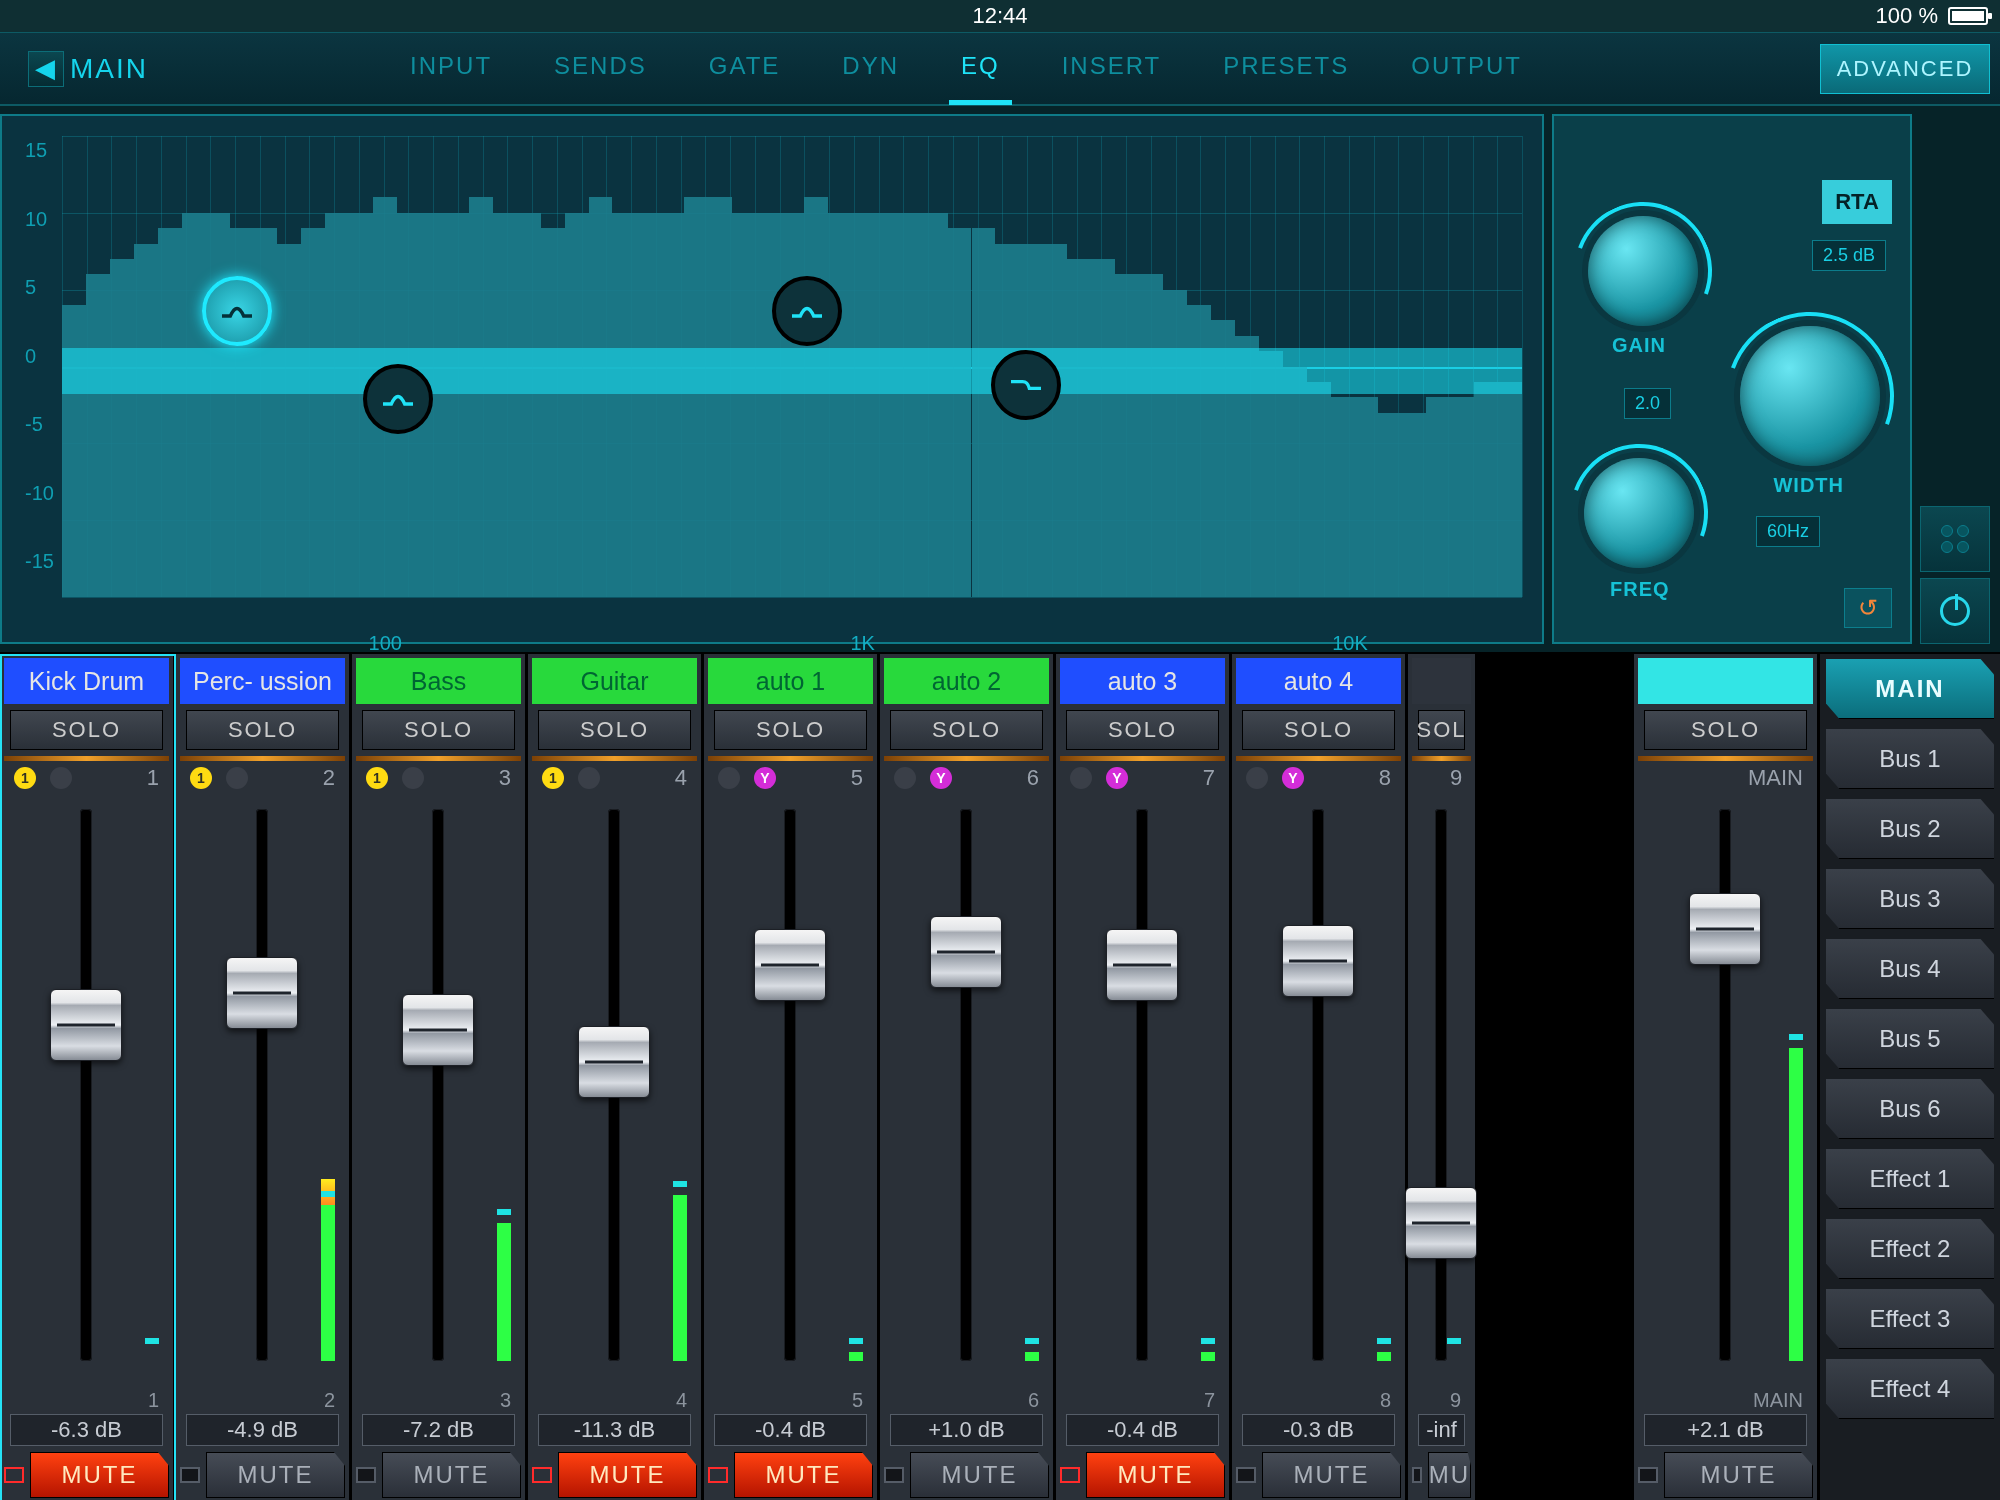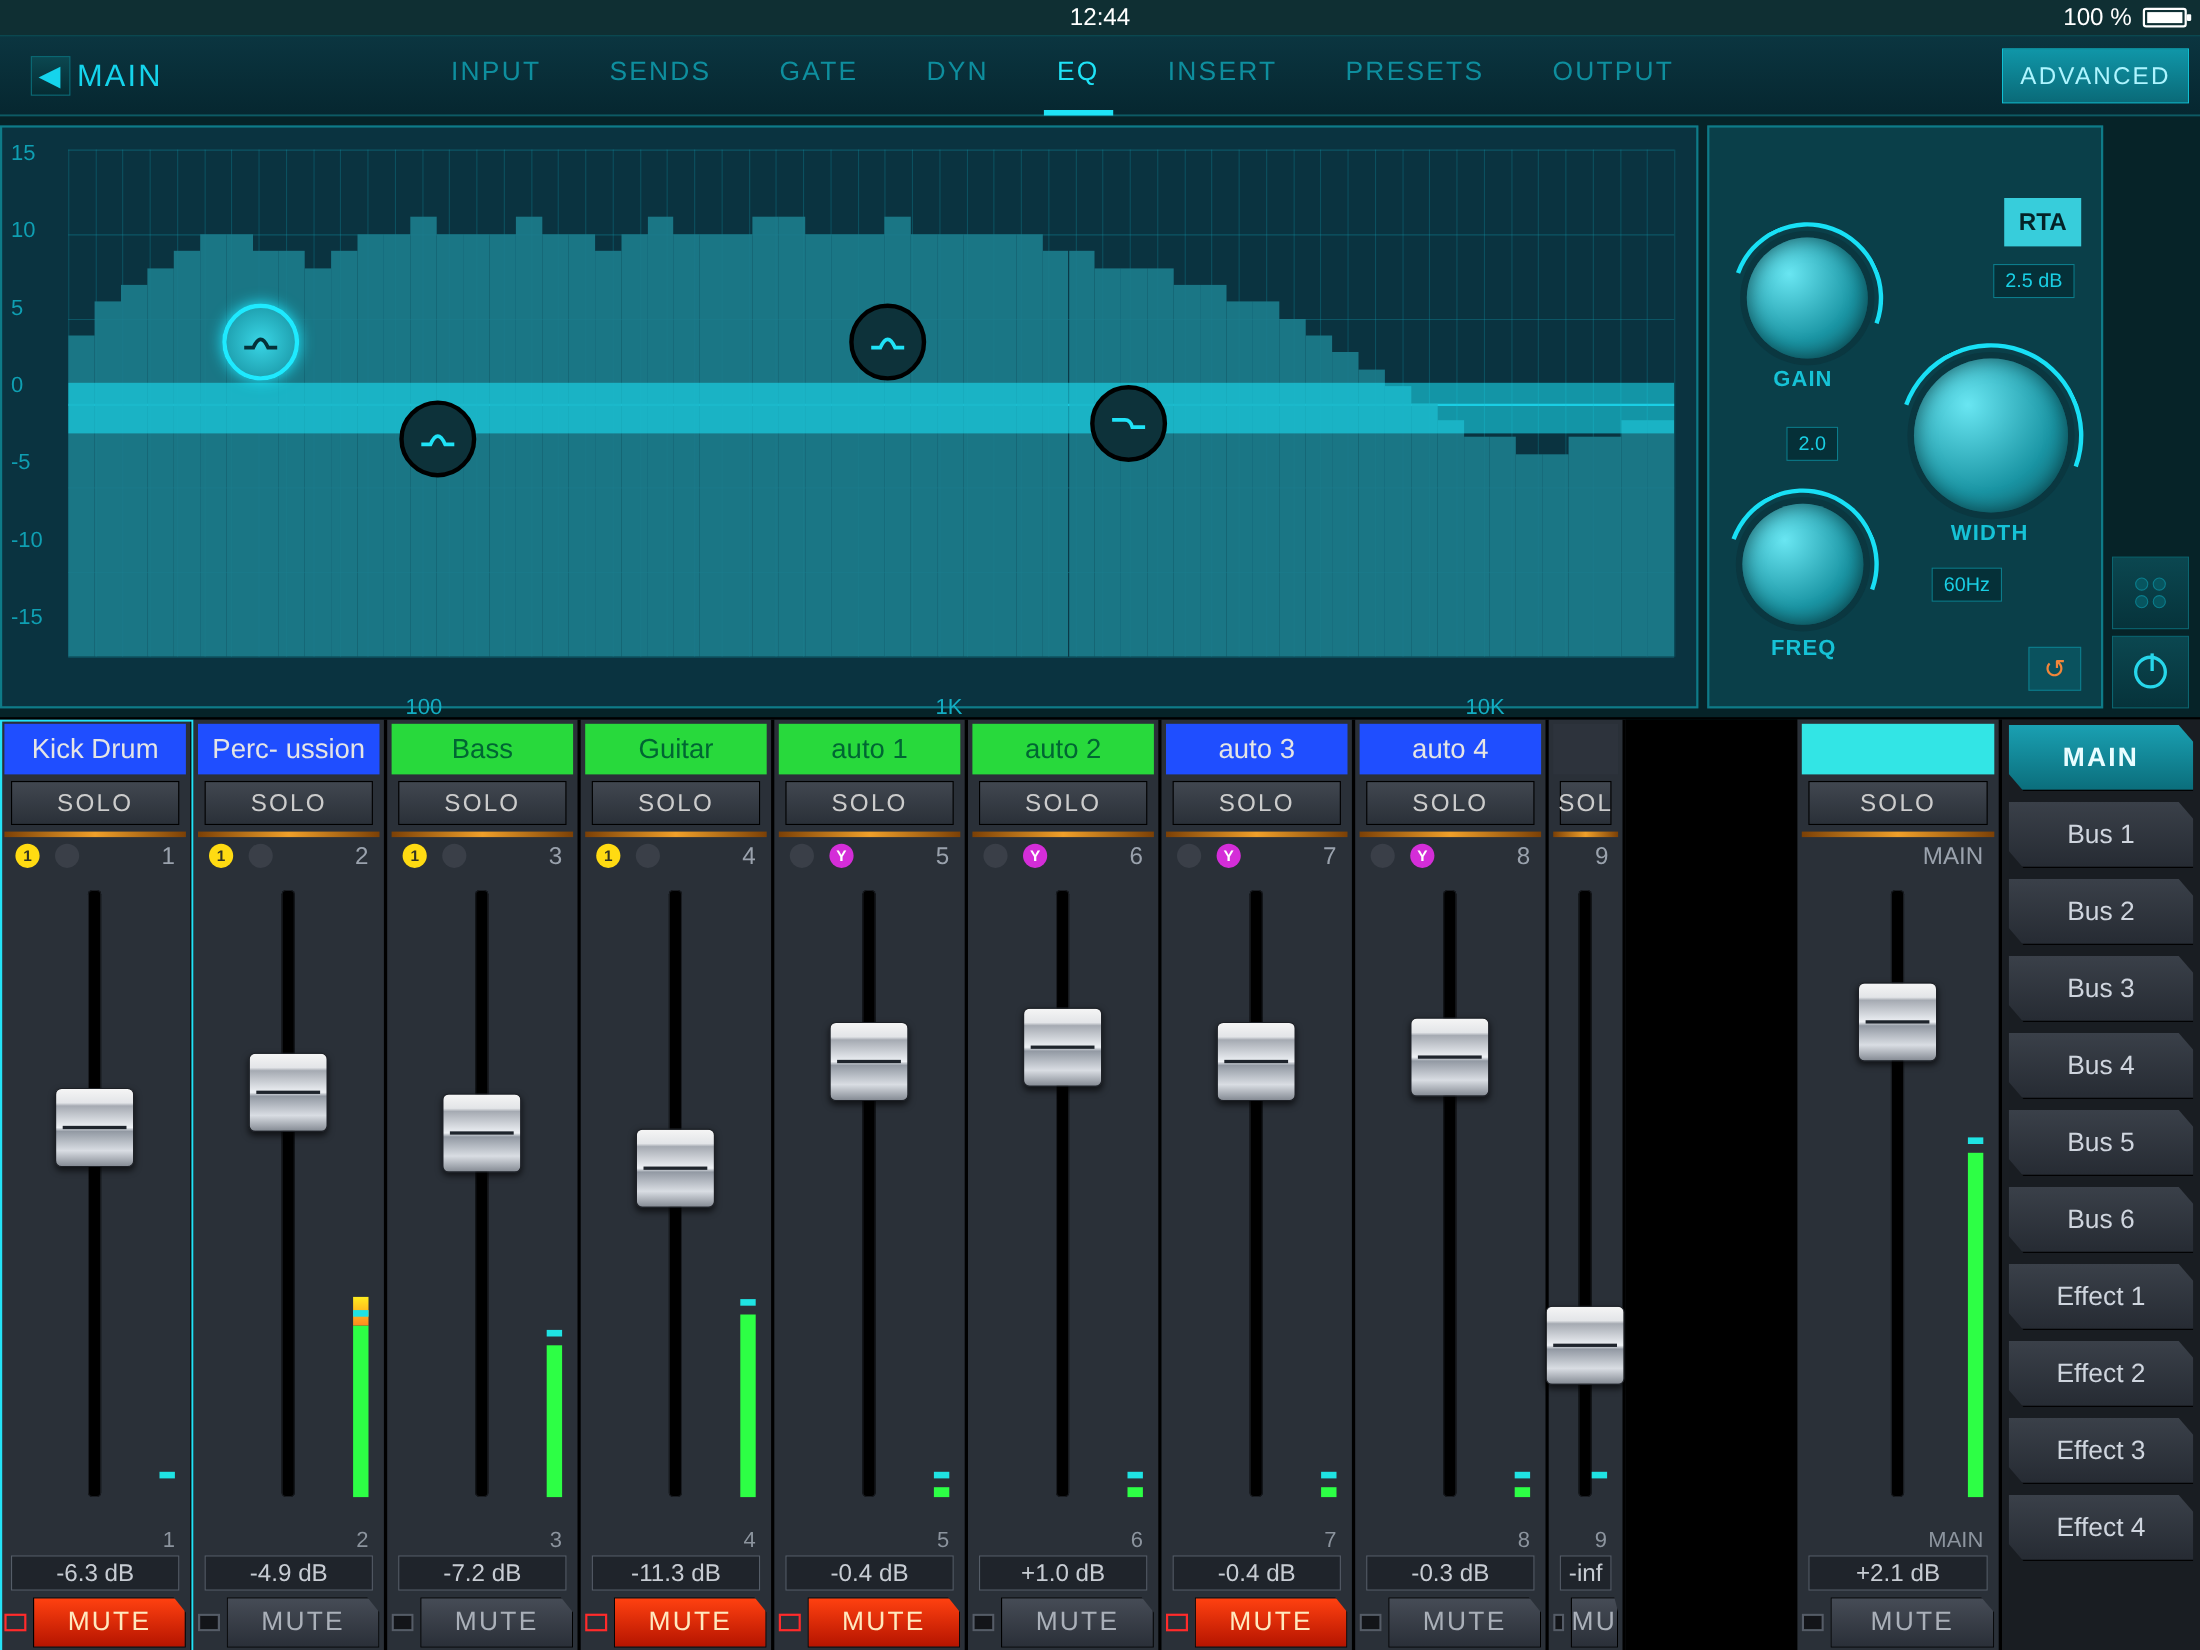"15" .eq-graph-wrap .ylabels { left: 8px -> 23px; padding: 12px 0 24px -> 23px 0 24px }
